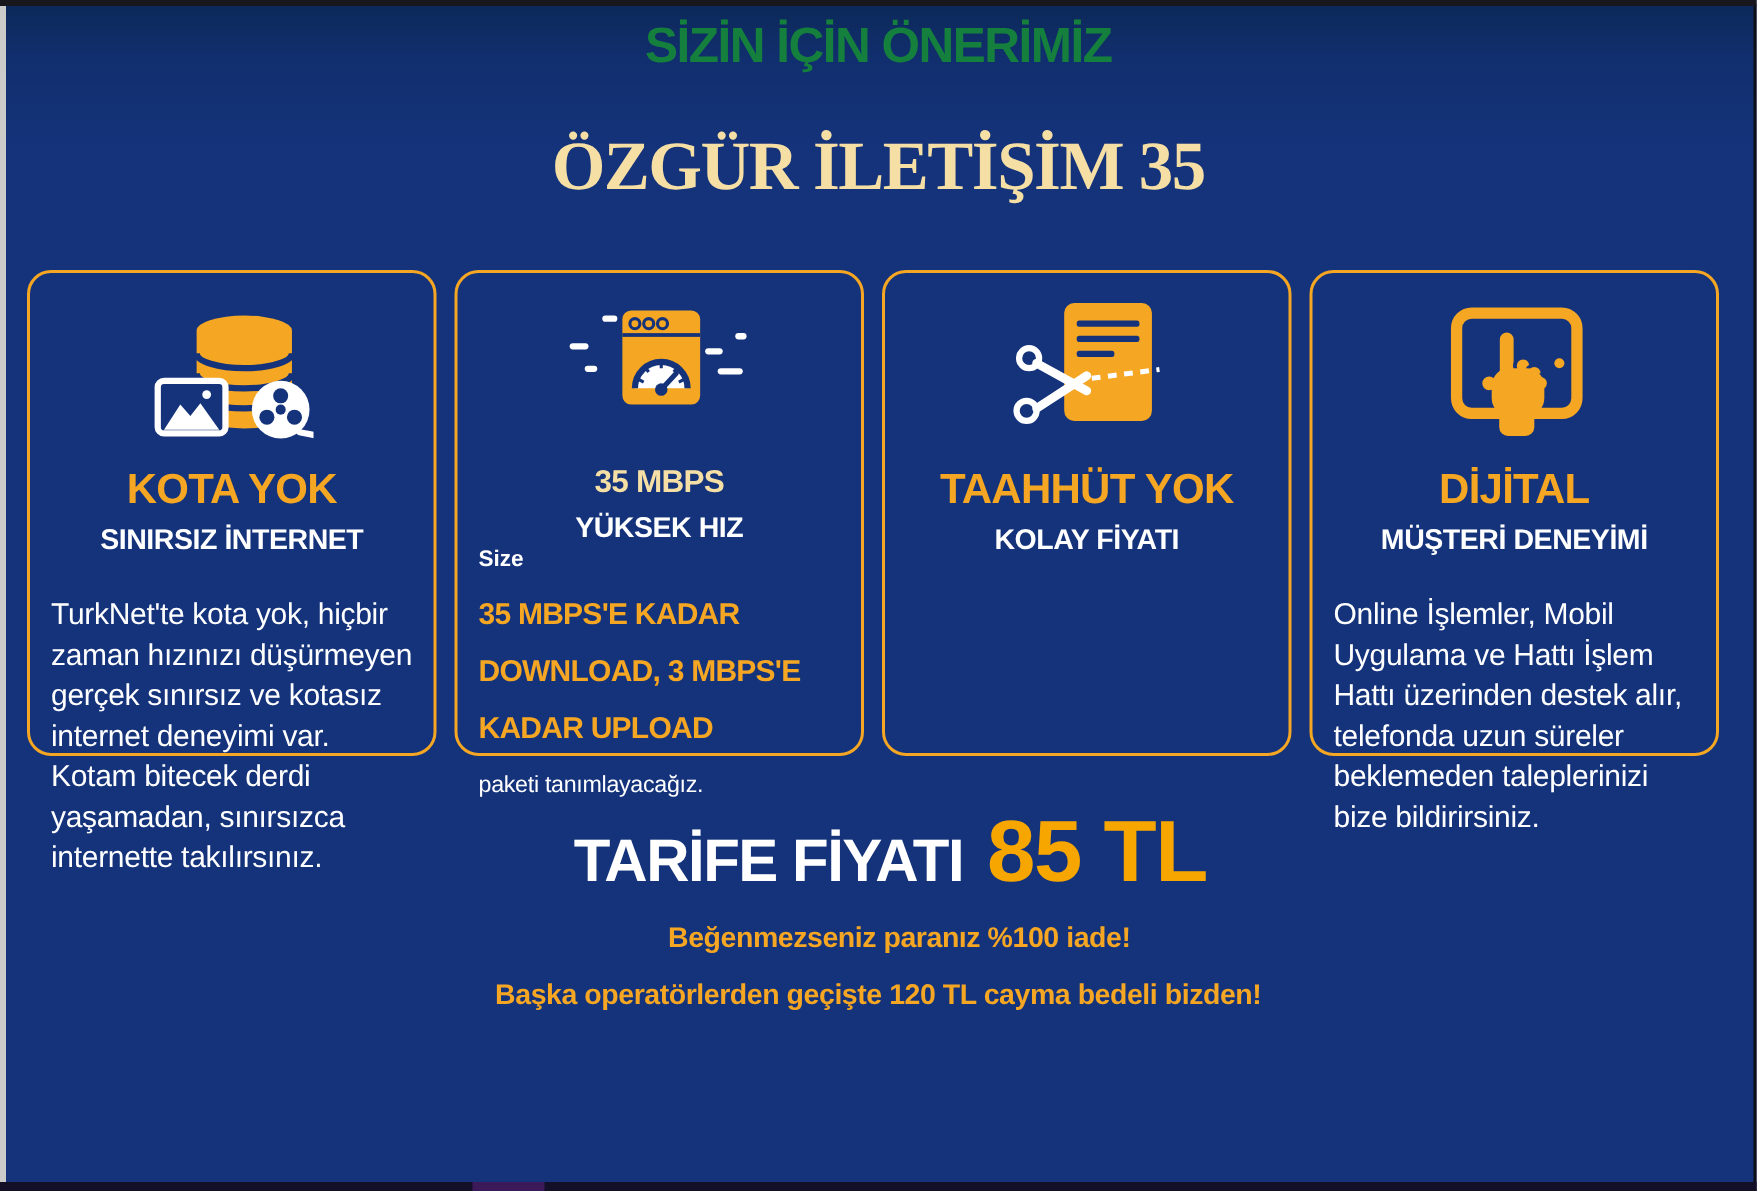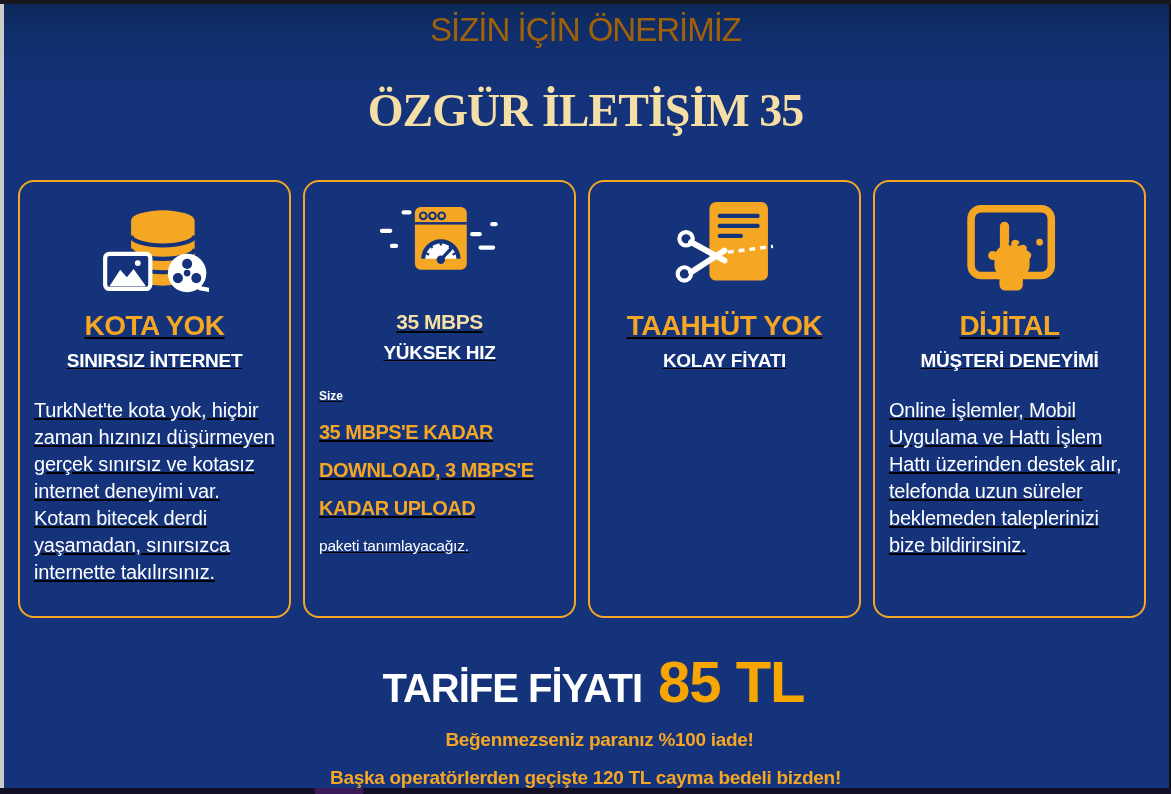"SİZİN İÇİN ÖNERİMİZ" .eyebrow { color: #a16207 -> #15803d; font-weight: normal -> bold }
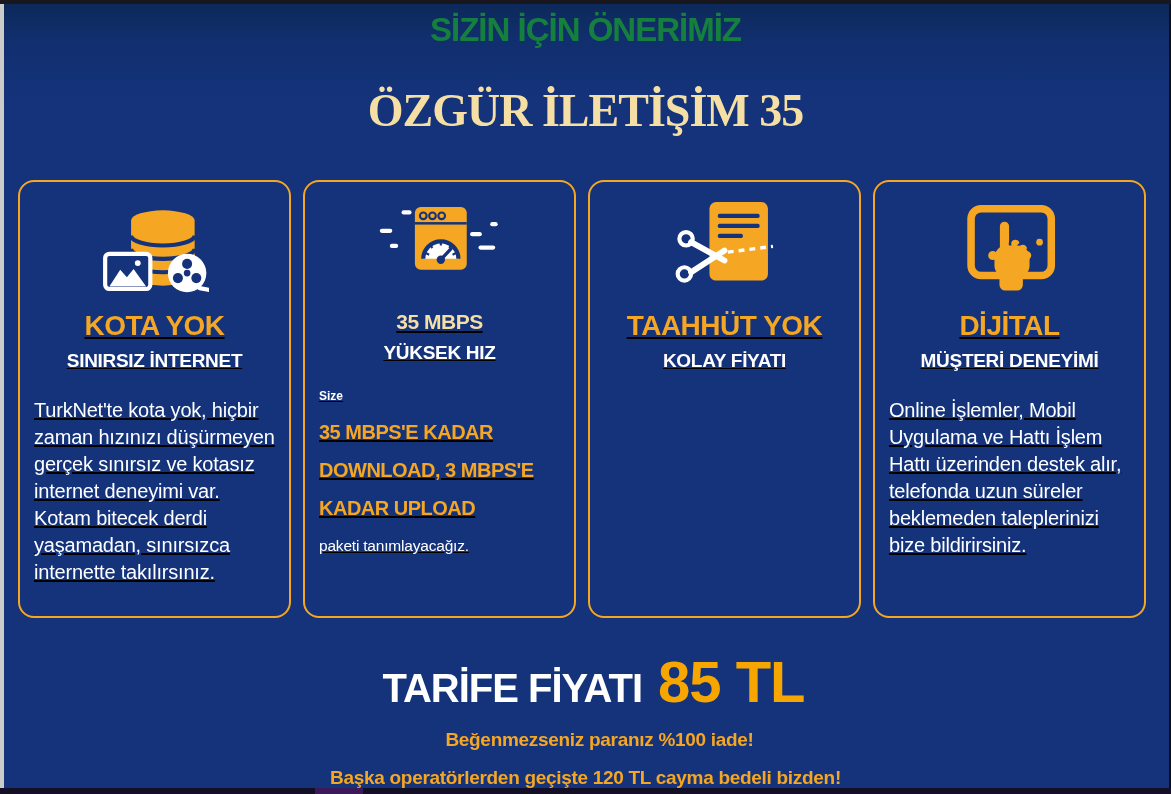"KOTA YOK" .card { height: 438px -> 324px; text-decoration: underline -> none }
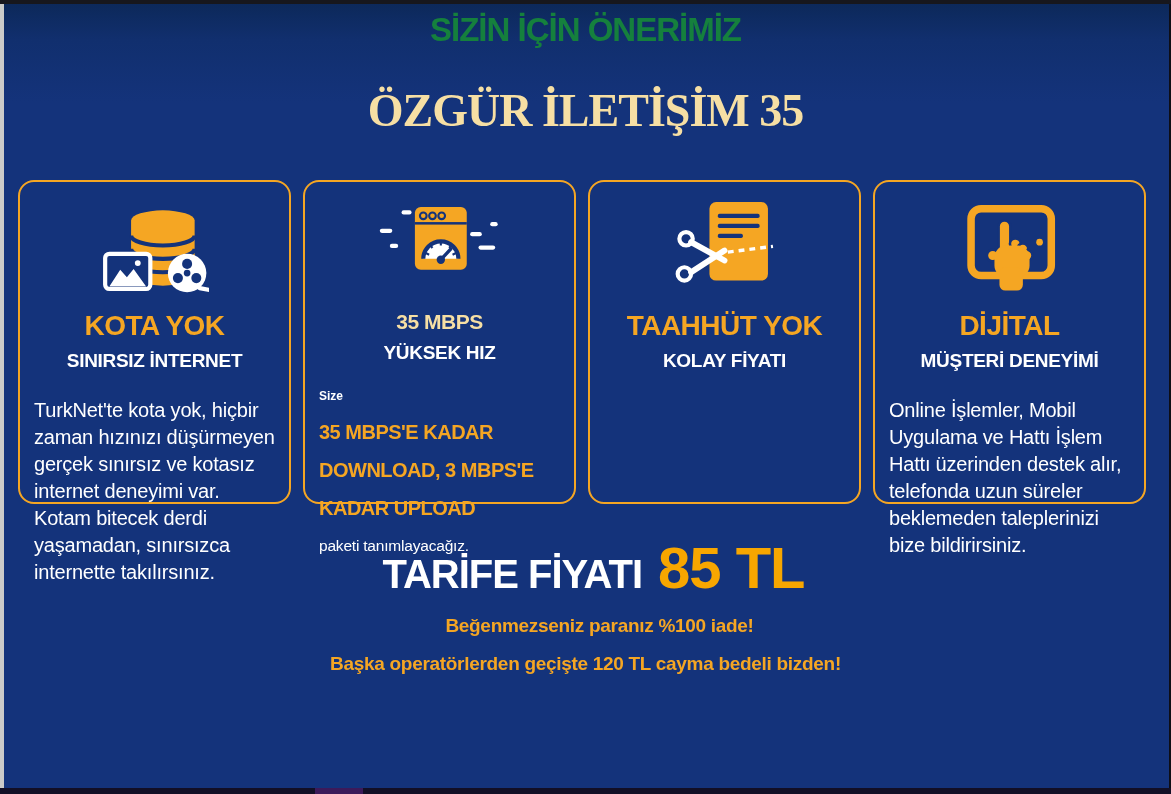"Size" .size-label { font-size: 12px -> 15px; margin-top: 25px -> none }
